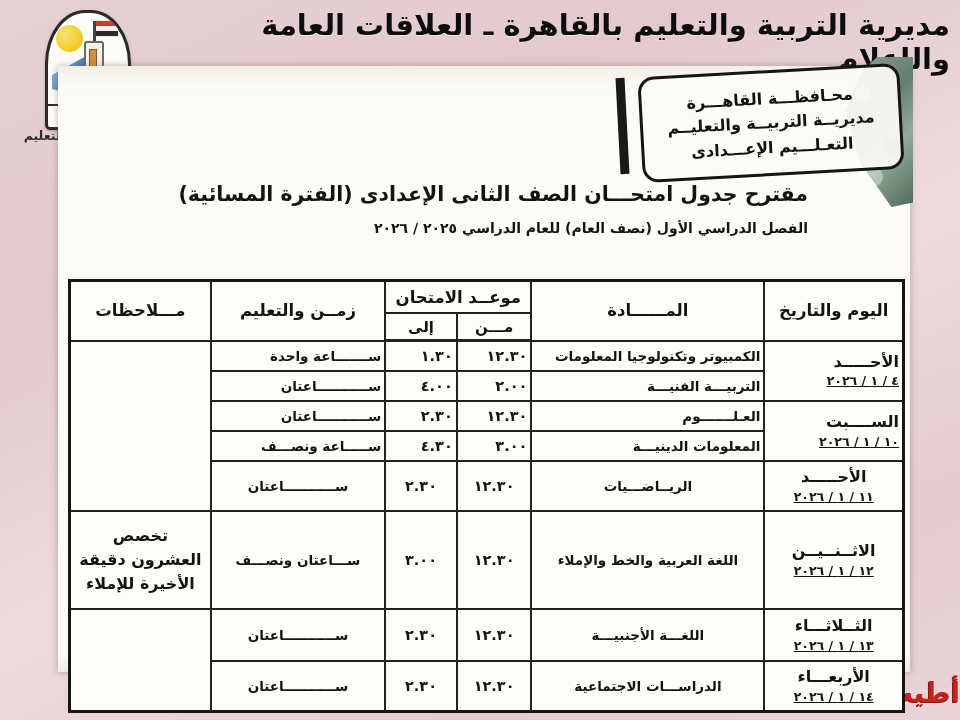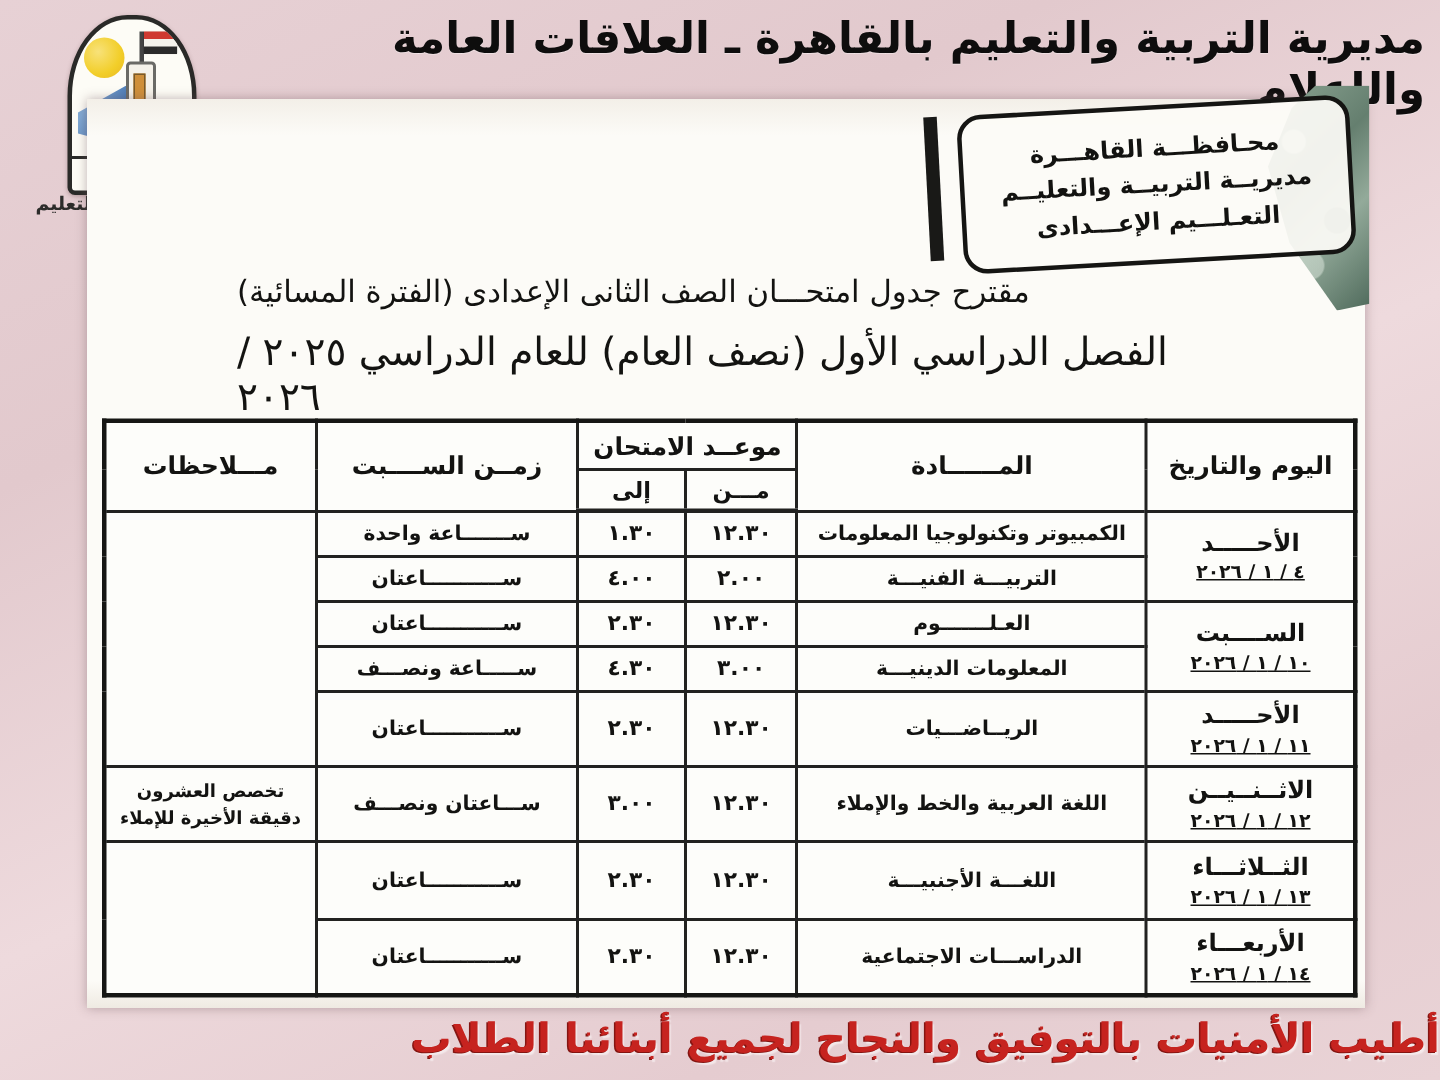"مقترح جدول امتحـــان الصف الثانى" .doc-title { font-weight: normal -> bold; text-align: left -> right }
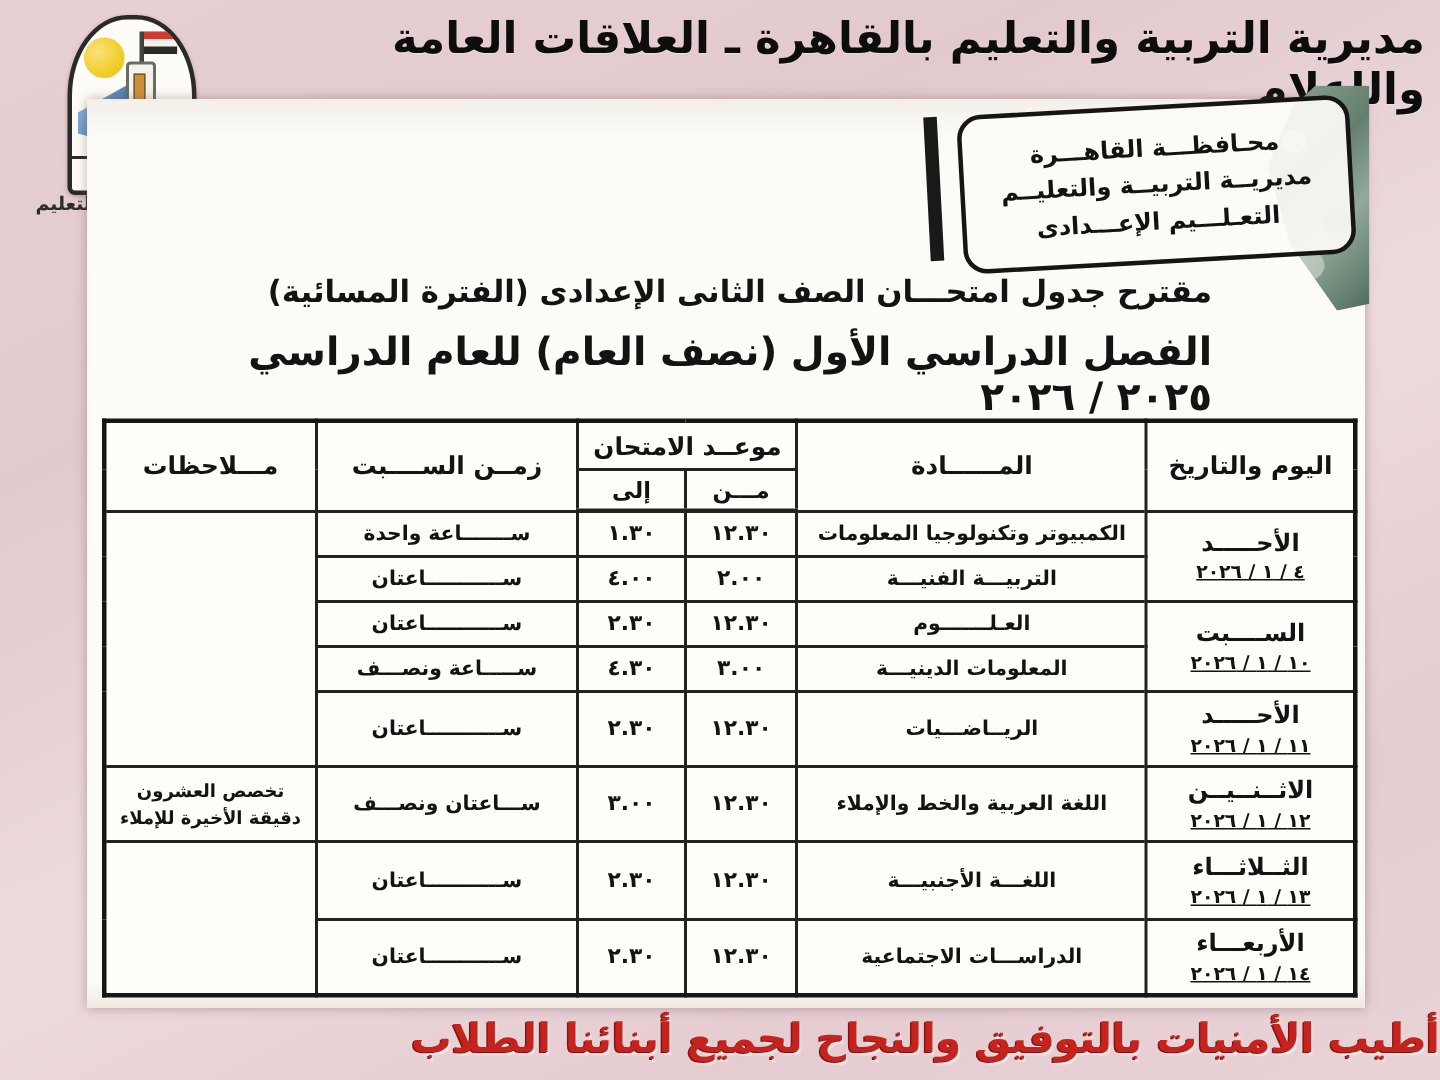"الفصل الدراسي الأول (نصف العام)" .doc-title .t2 { font-size: 26px -> 14px }
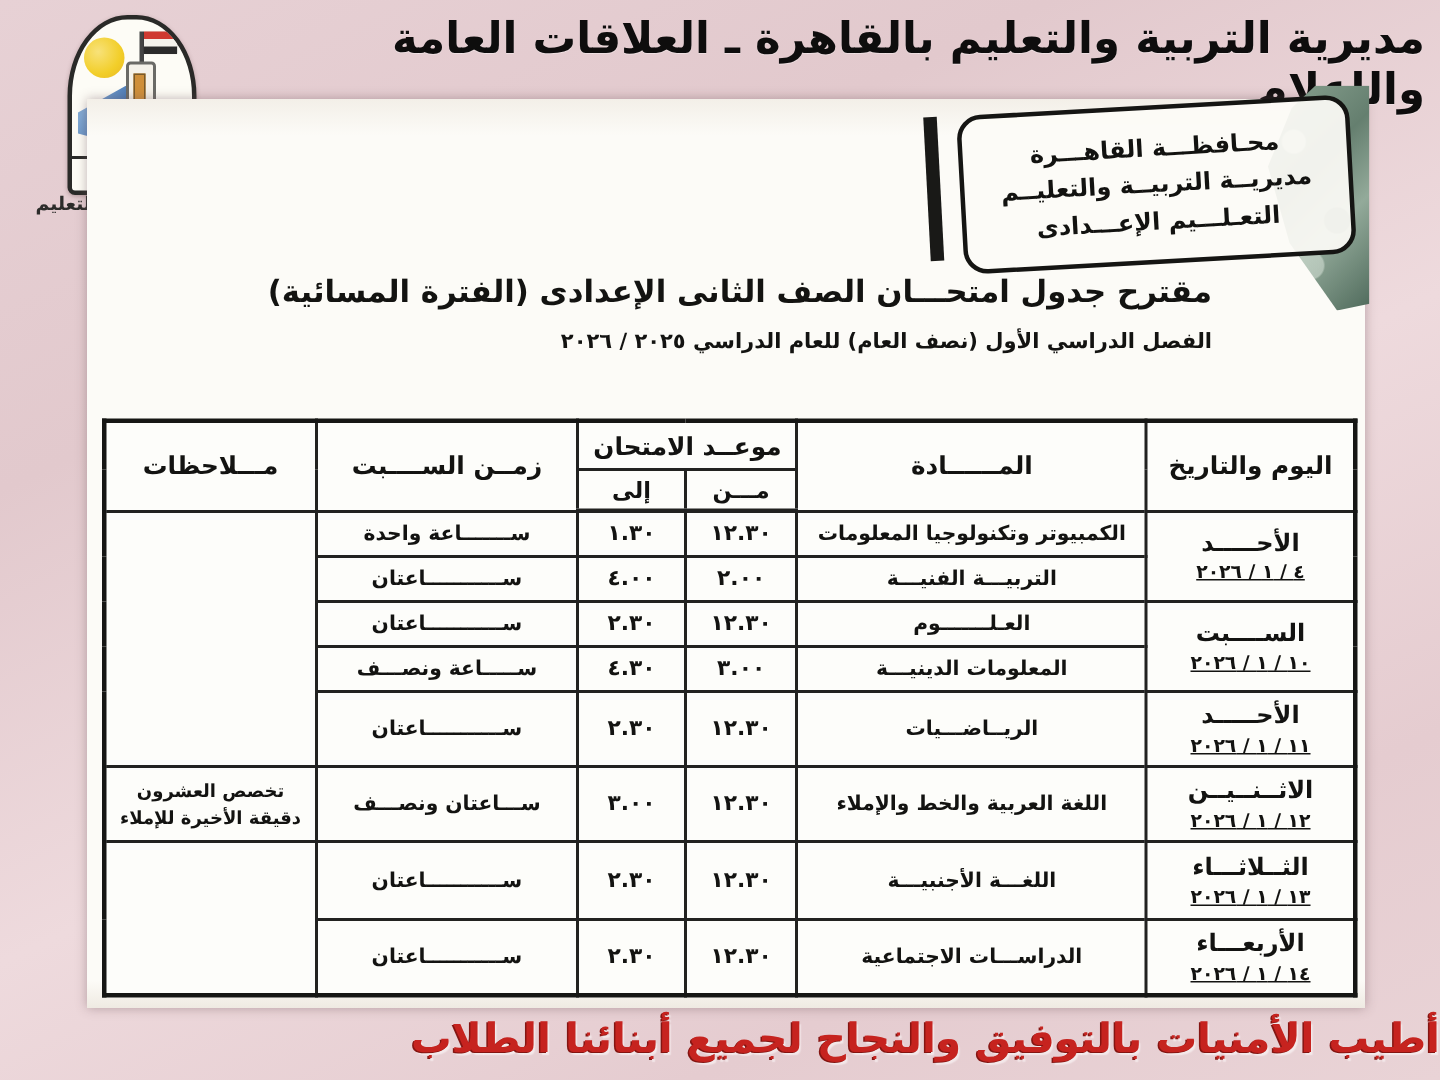"زمــن الســــبت" th { text: الســــبت -> والتعليم }
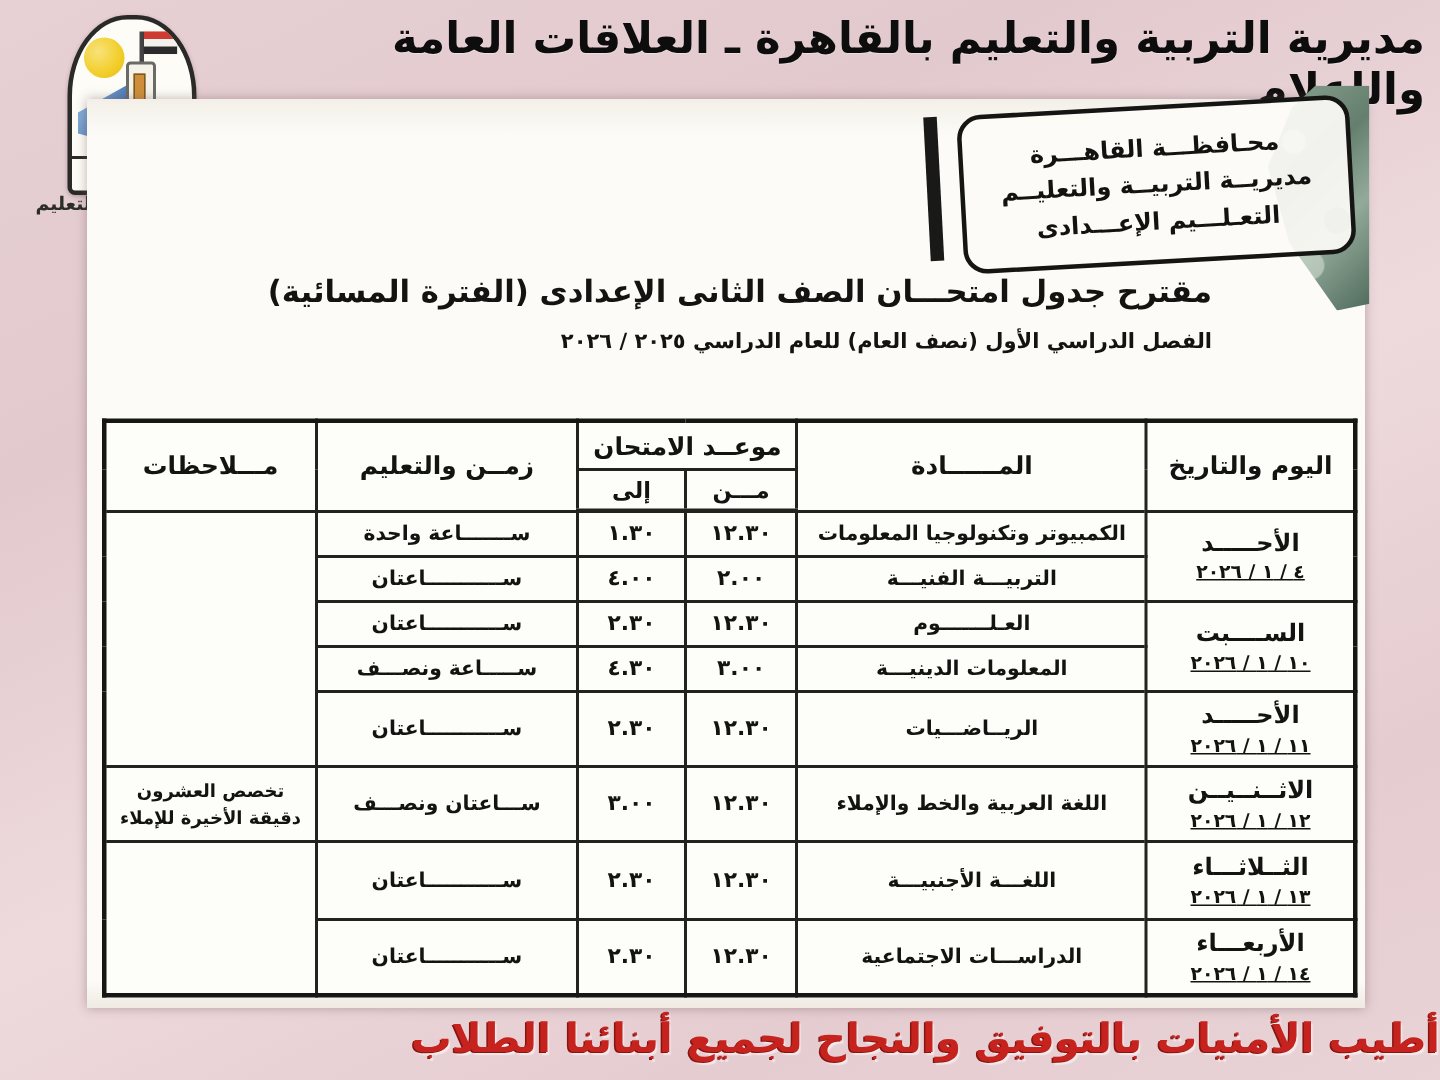"ســـــــاعة واحدة" tr.r30 td { text-align: none -> right }
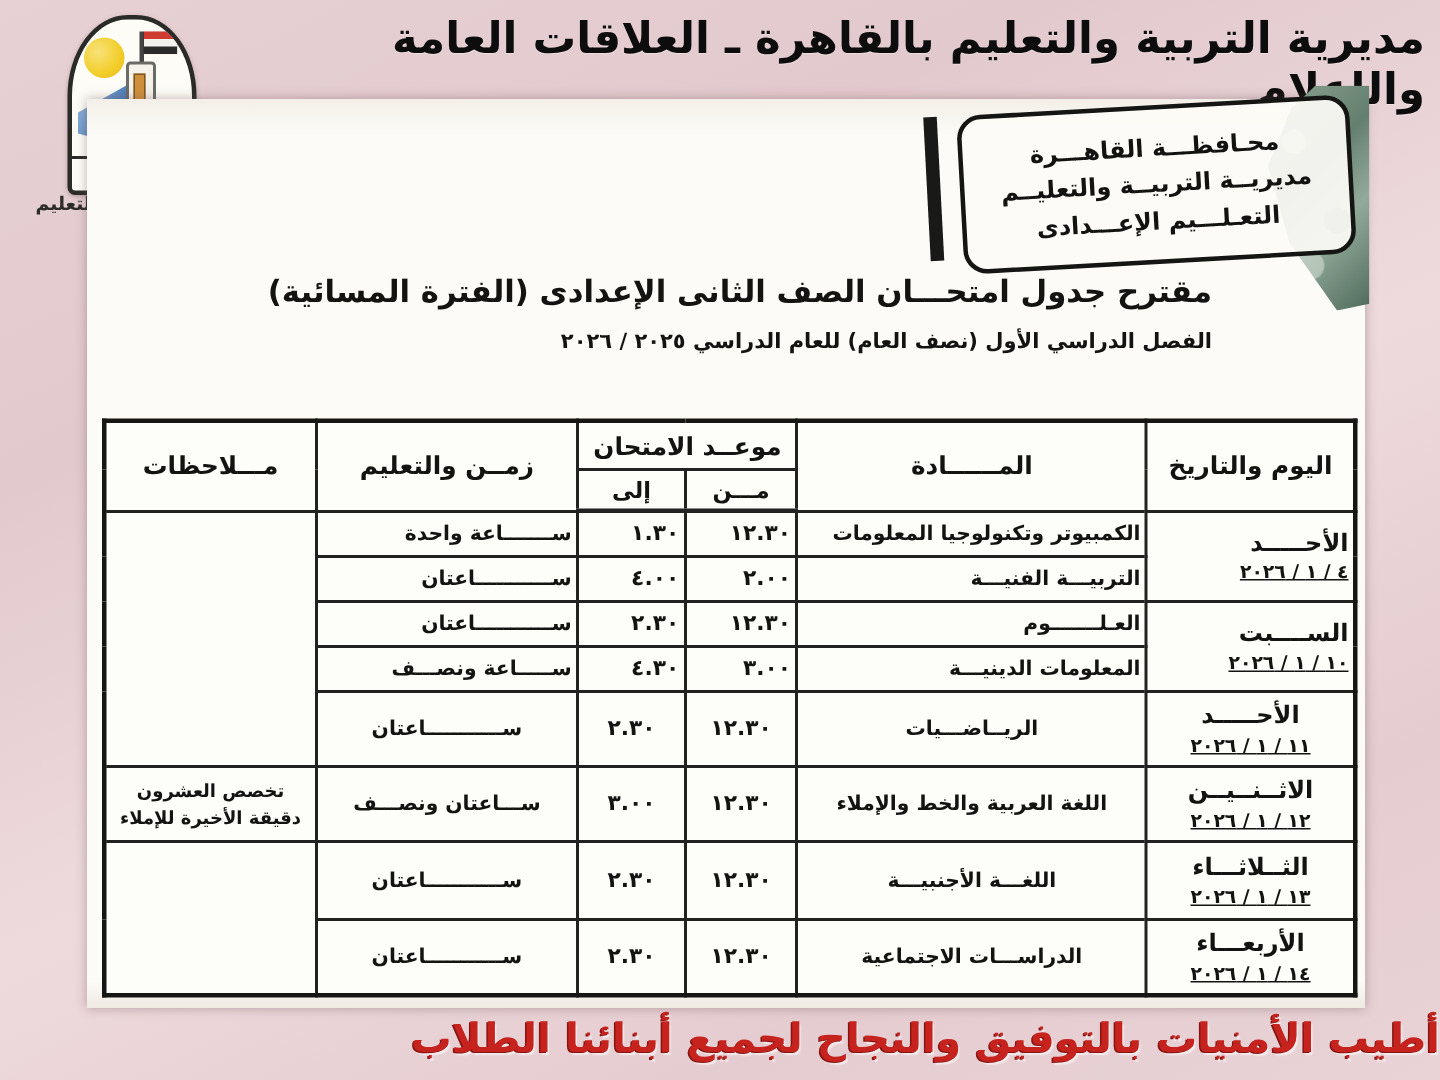"تخصص العشرون دقيقة الأخيرة للإملاء" td.note-cell { font-size: 12px -> 16px; padding: 0 6px -> 12px 6px }
